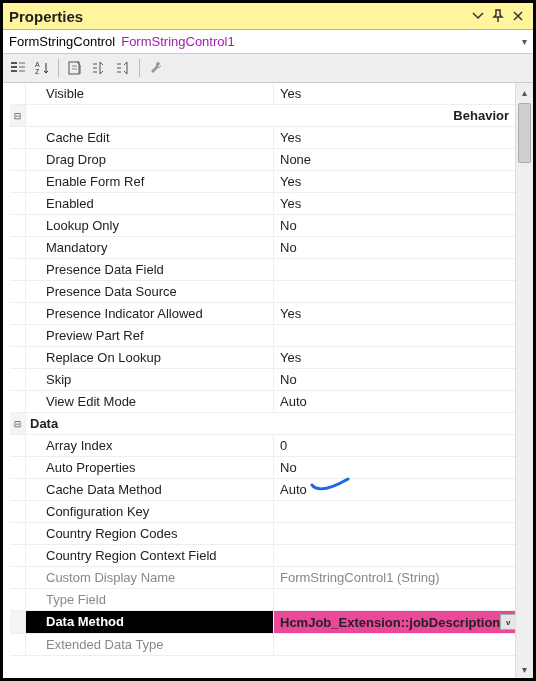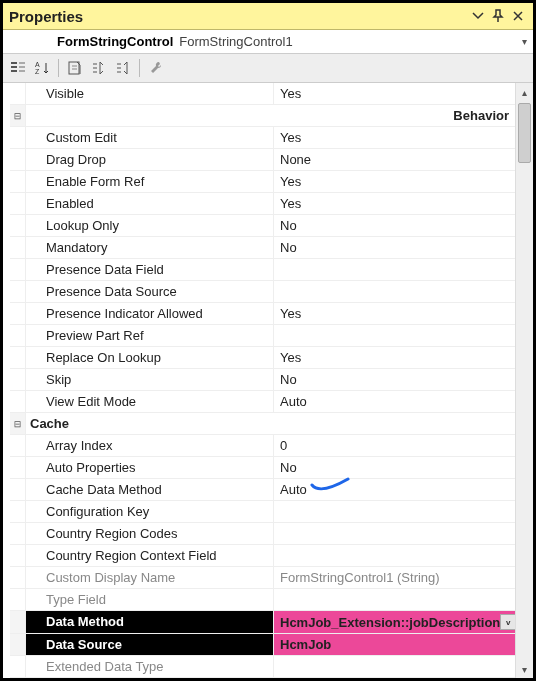"FormStringControl" .objrow .objtype { font-weight: 700 -> 400; margin-left: 48px -> none }
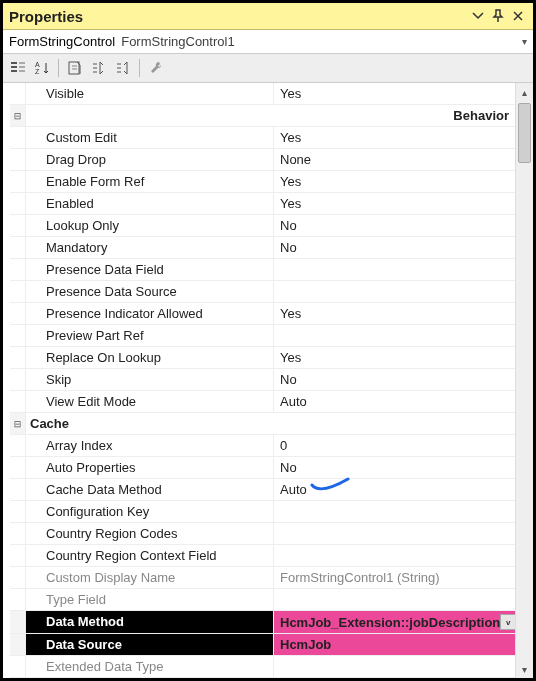"FormStringControl1" .objrow .objname { color: #404040 -> #a21caf }
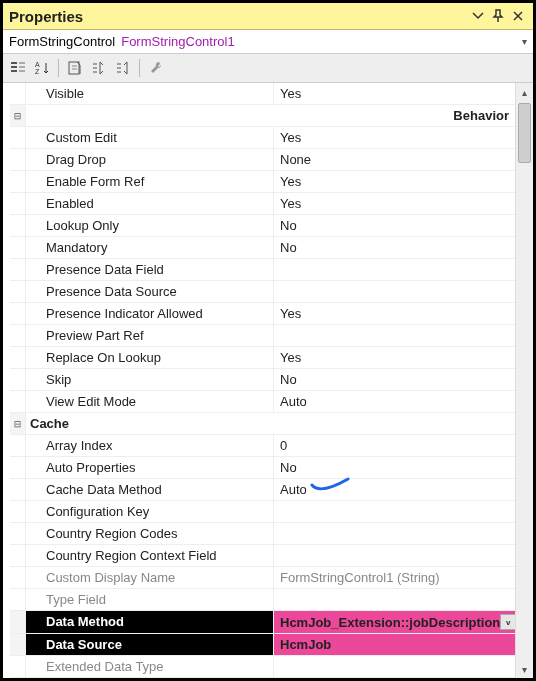"Custom Edit" div.label { text: Custom -> Cache }
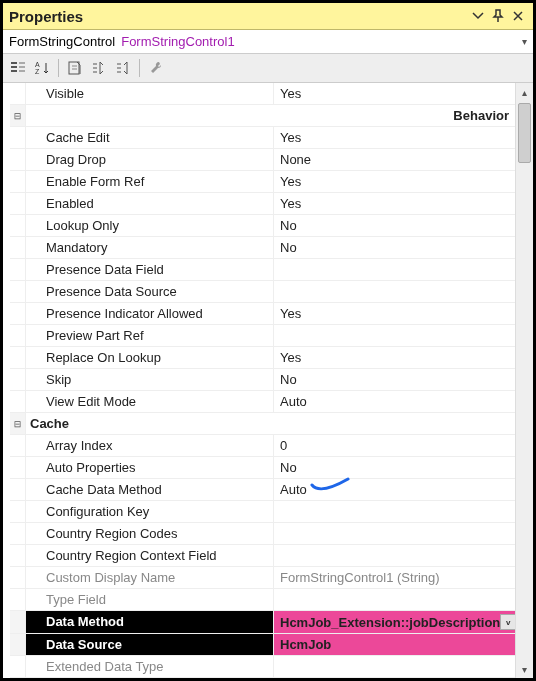"Cache" div.label { text: Cache -> Data }
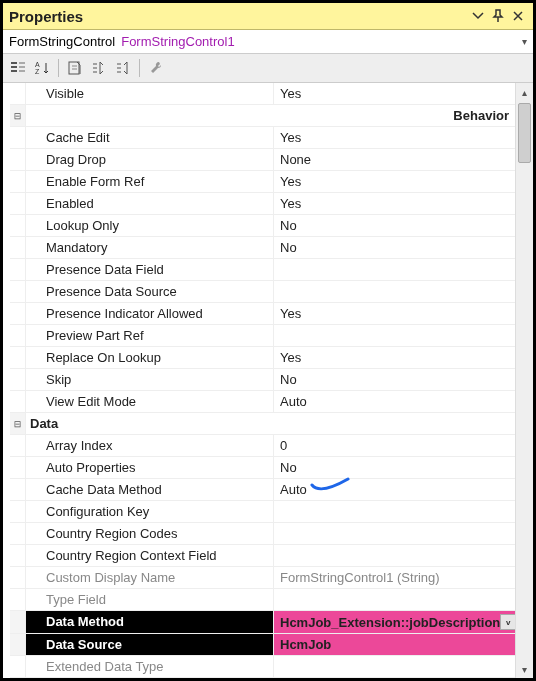"Data Source" div.row { html: <div> <div></div> <div>Data Source</div> <div> <span>HcmJob</span> </div> </div> -> none }
